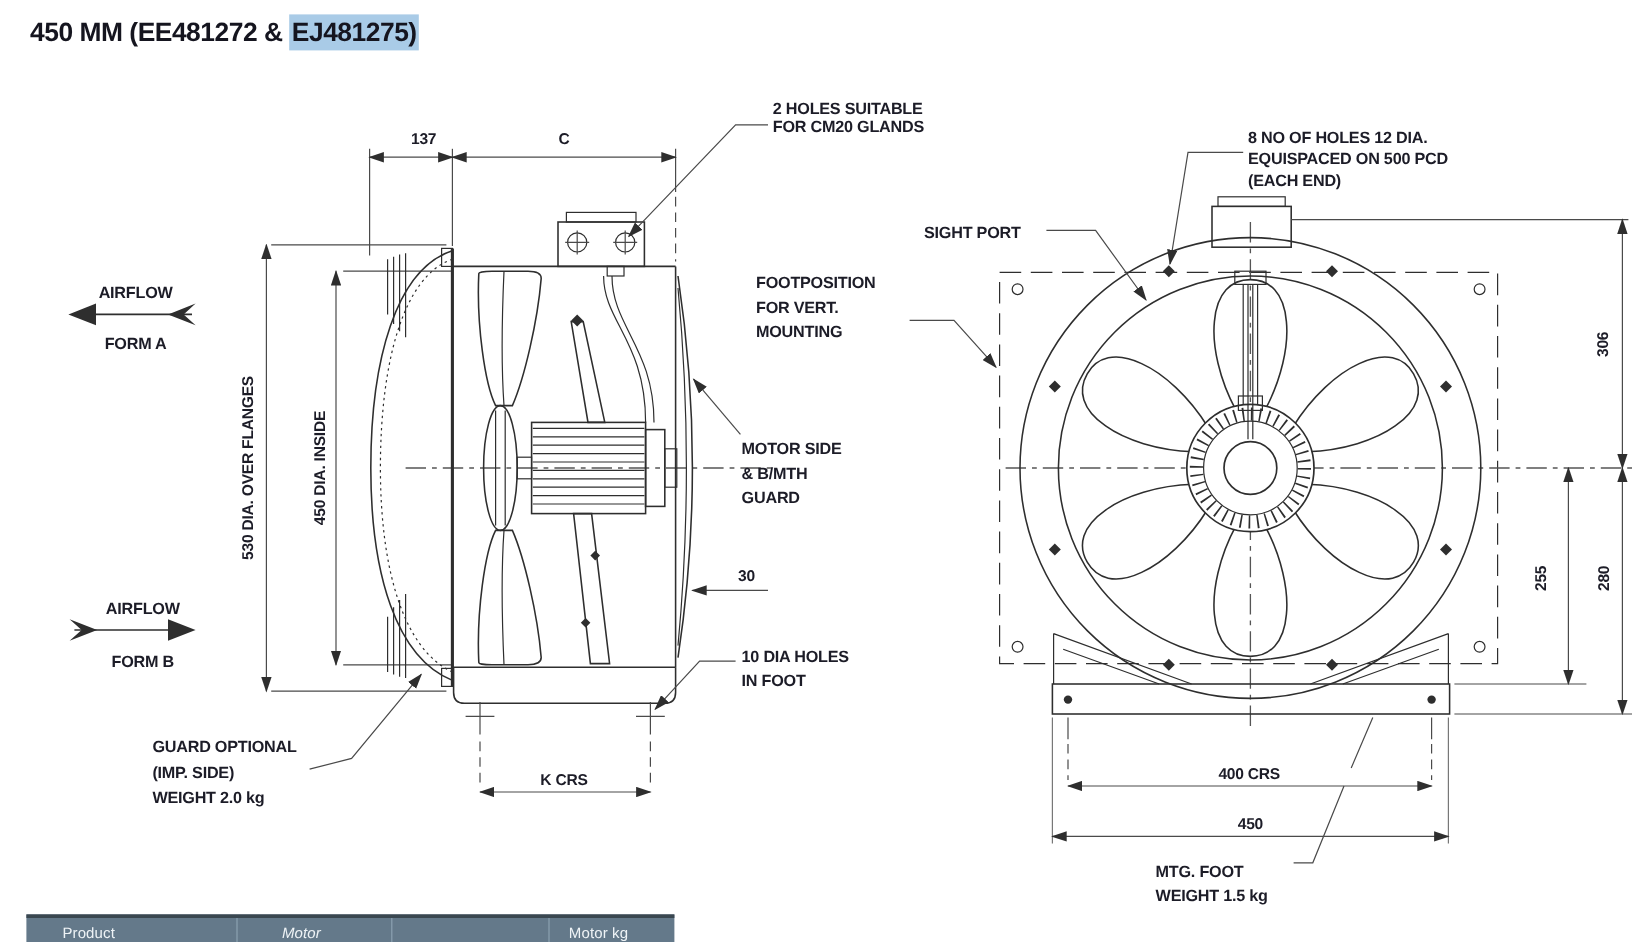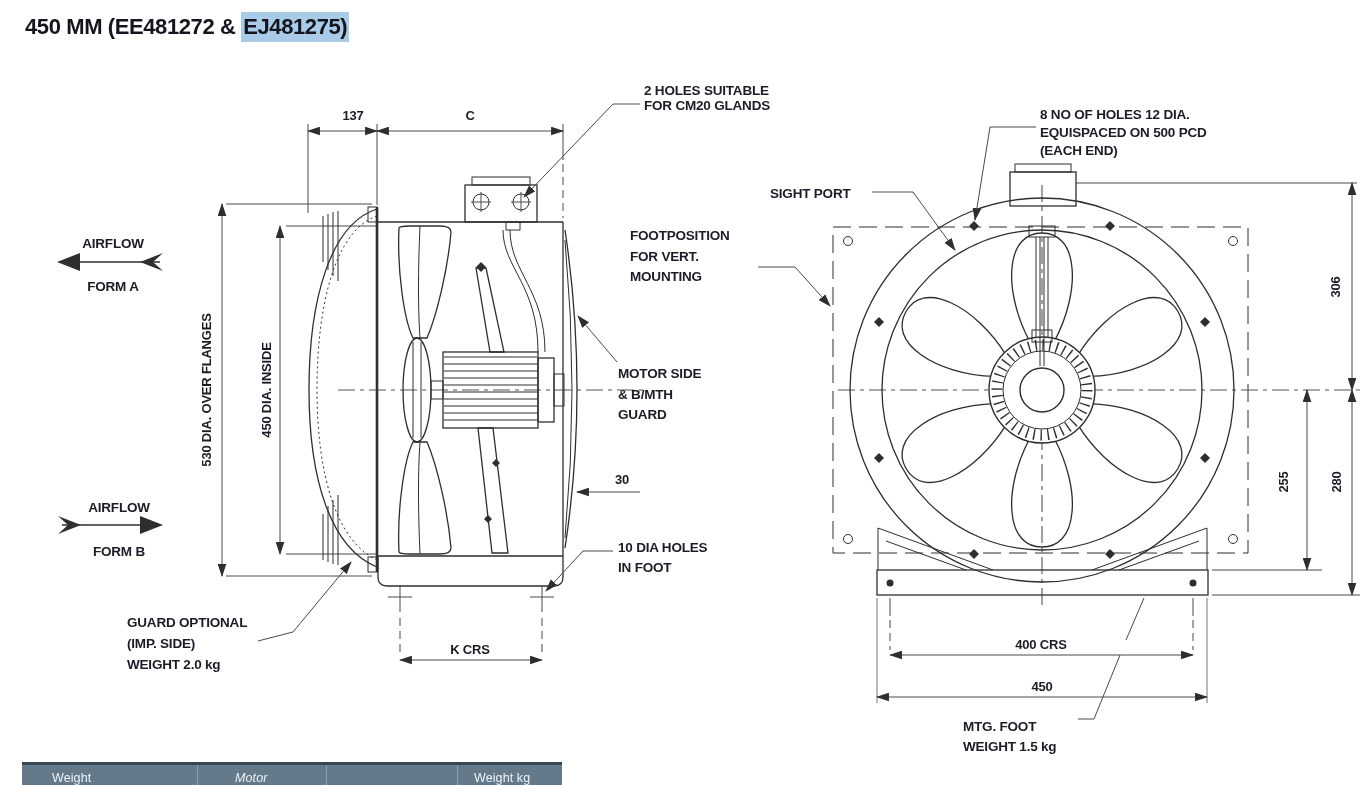"Weight" div.cell { text: Weight -> Product }
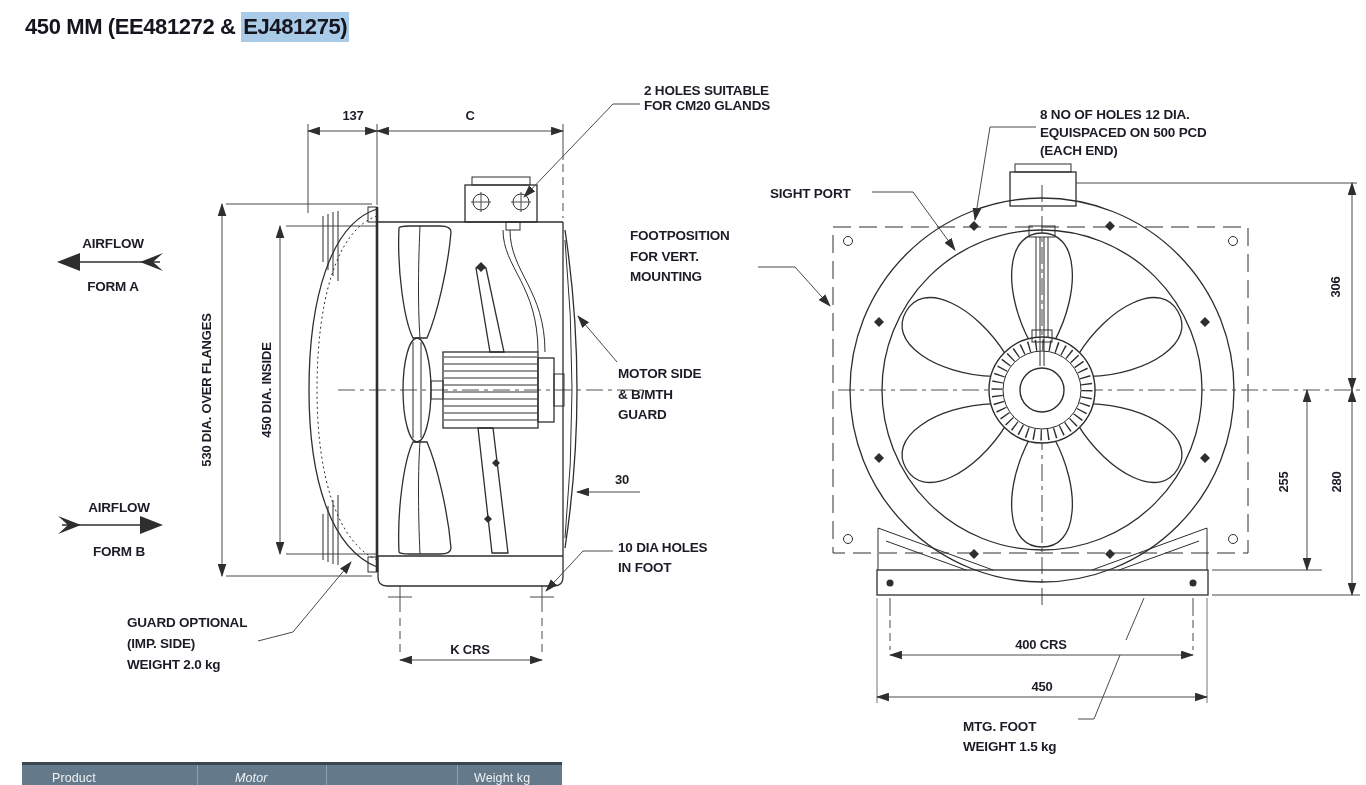"Weight kg" div.cell { text: Weight -> Motor }
